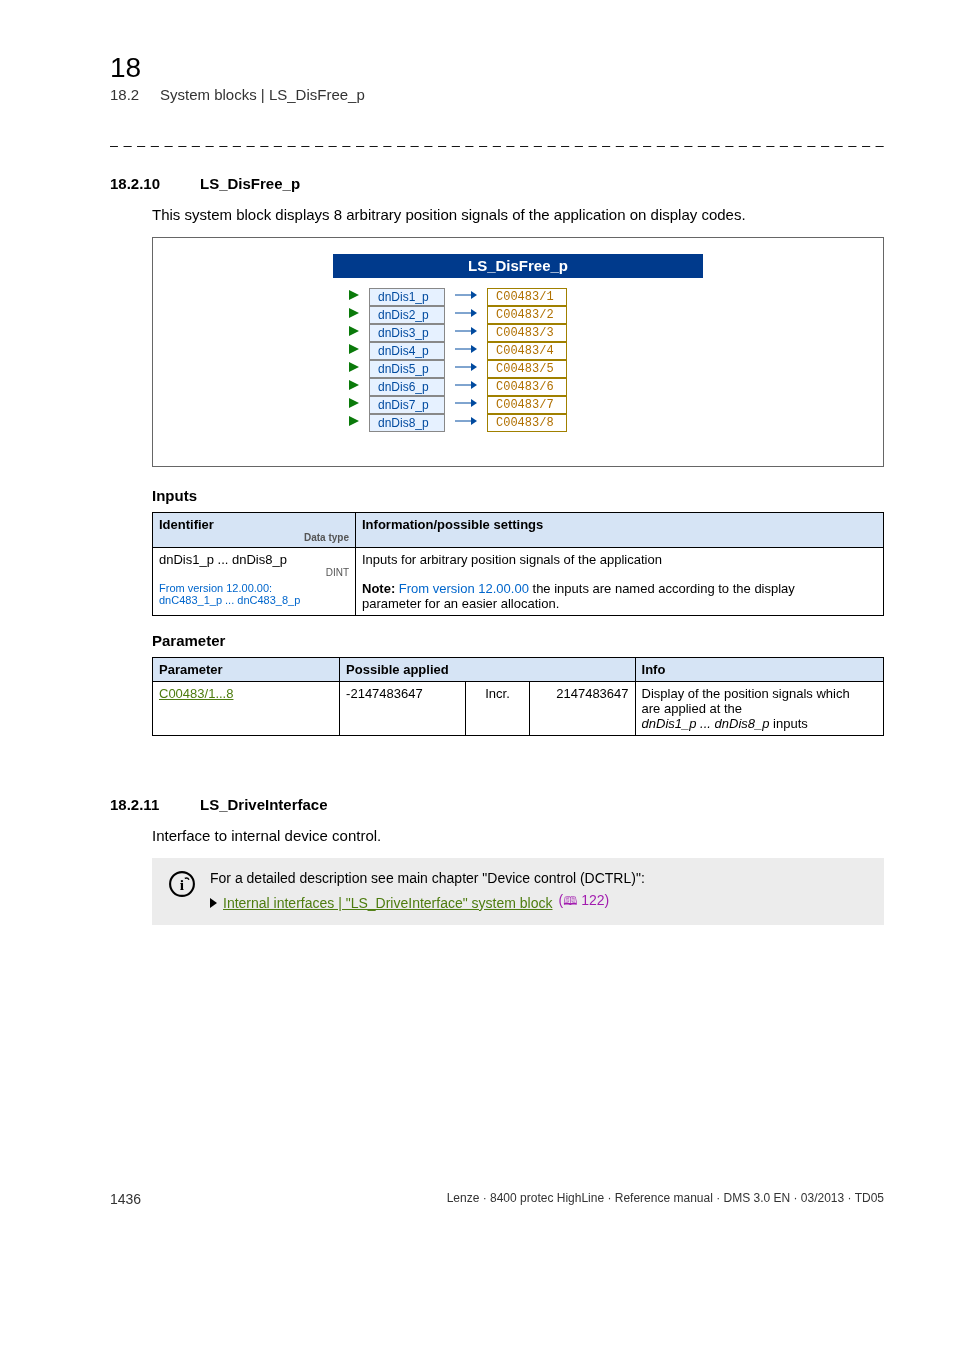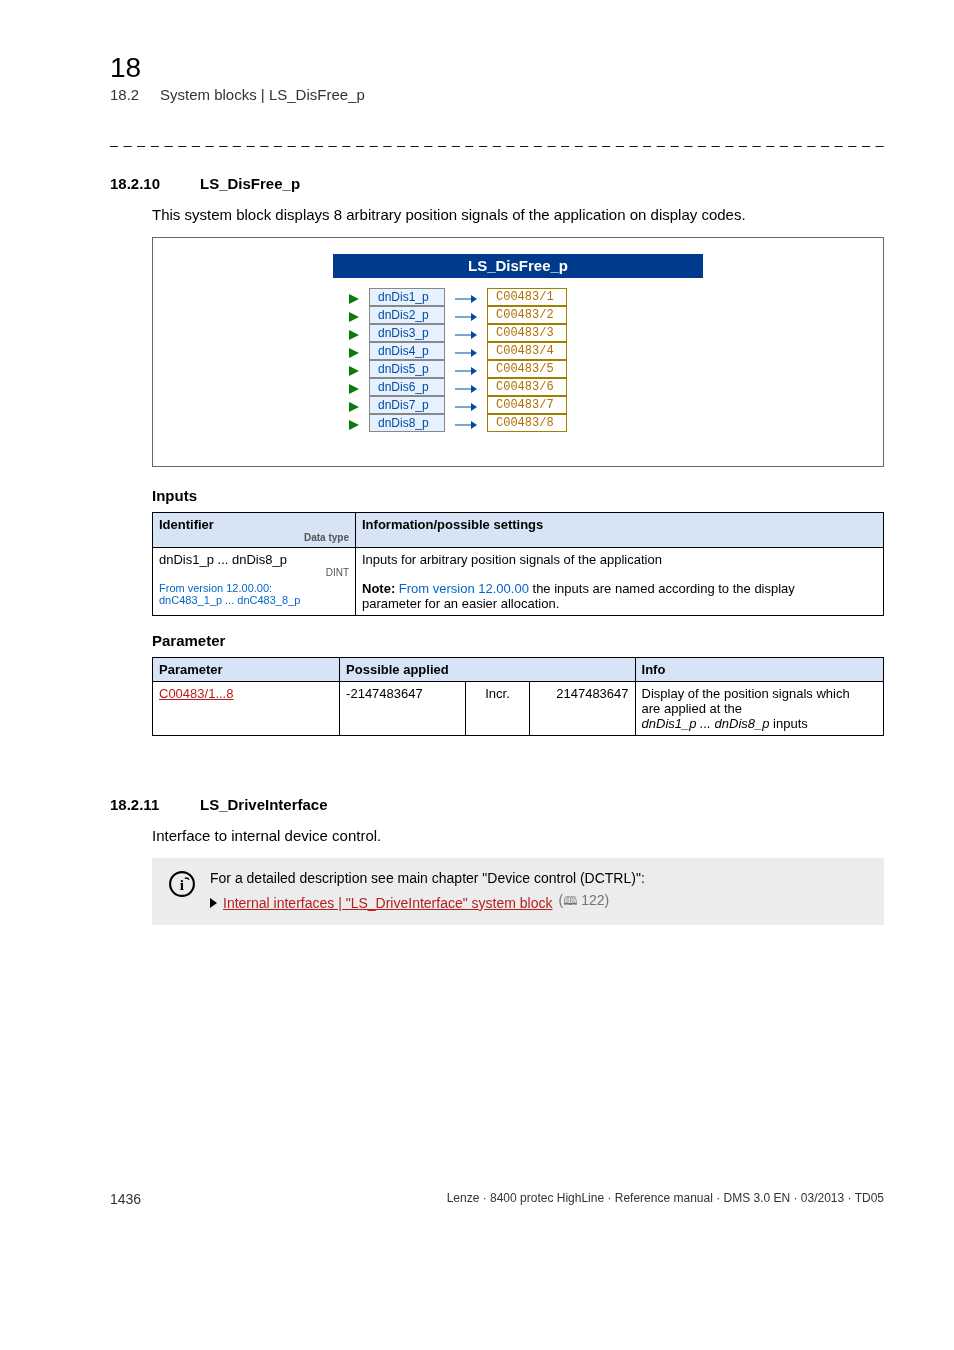"dnDis1_p" .port-row { align-items: flex-end -> flex-start }
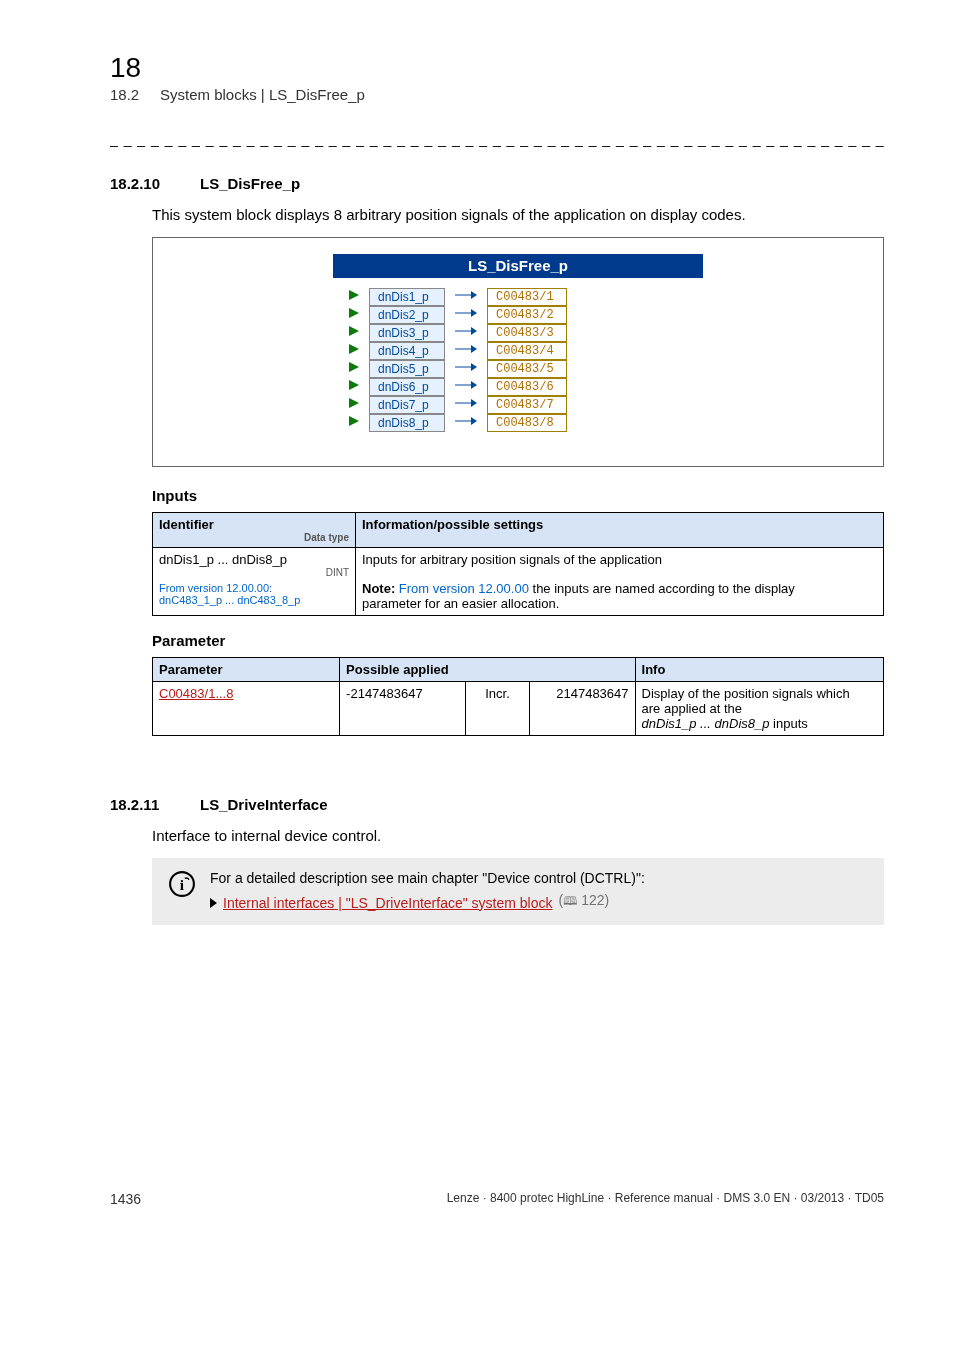"C00483/1...8" .link-green { color: #b91c1c -> #4d7c0f }
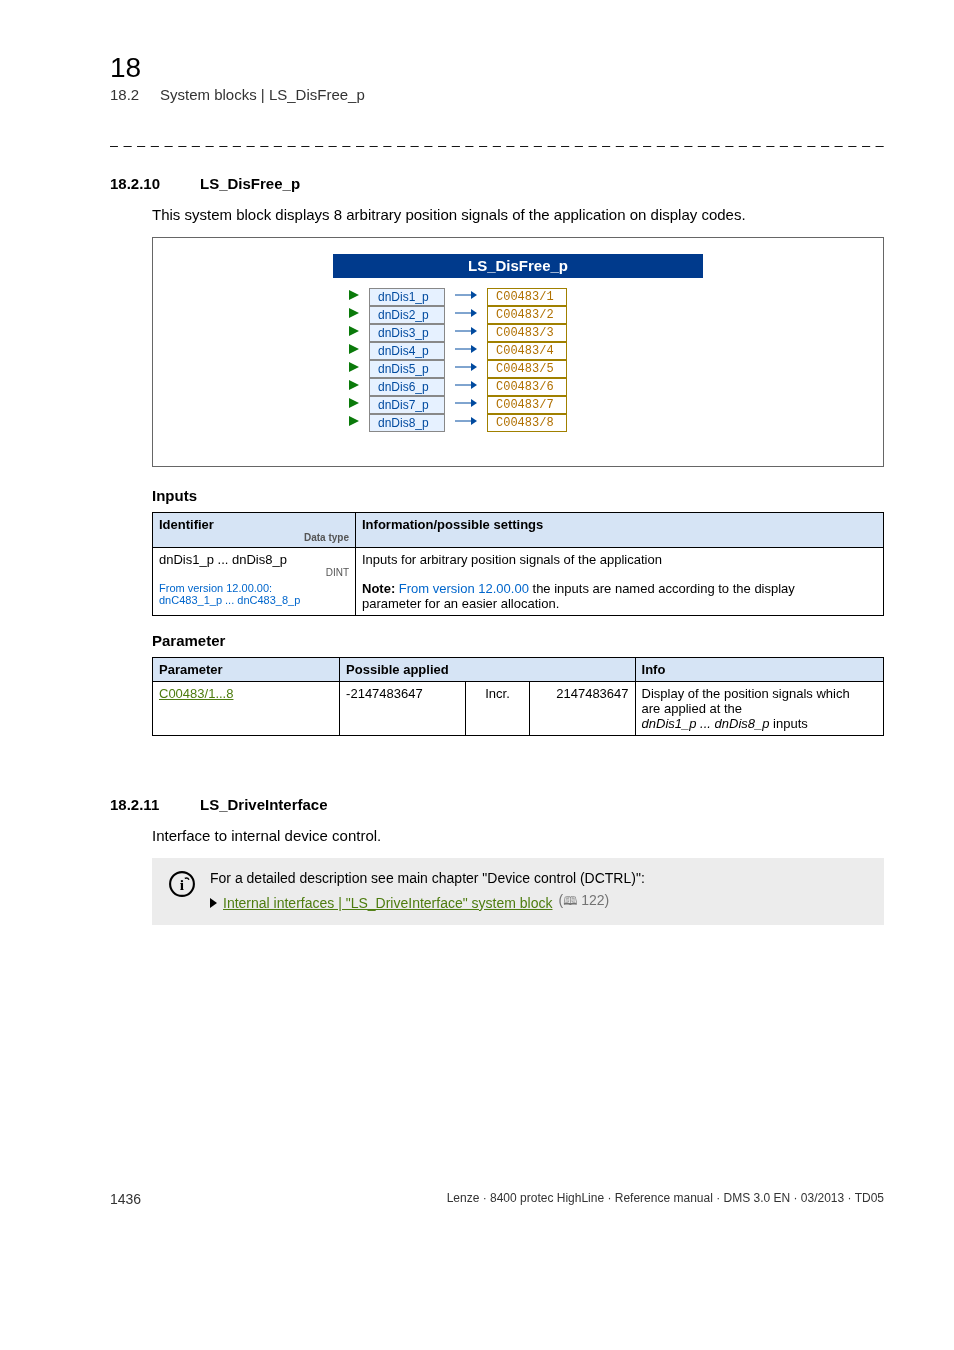"(🕮 122)" .pageref { color: #737373 -> #a21caf }
